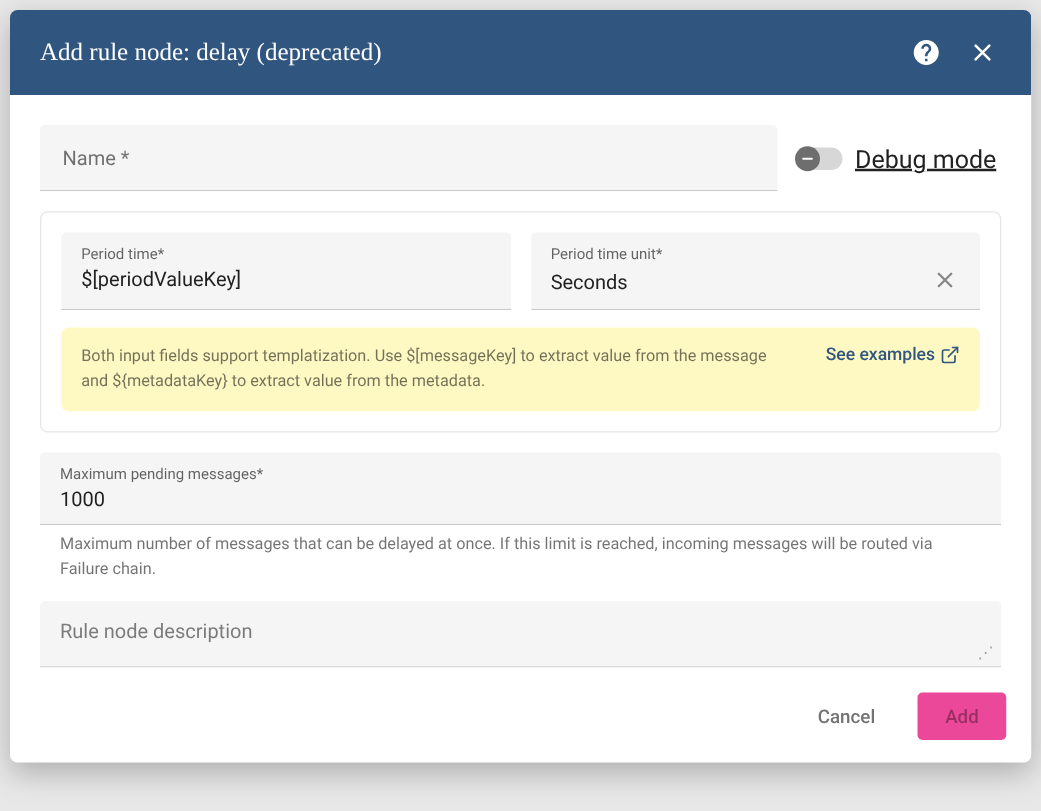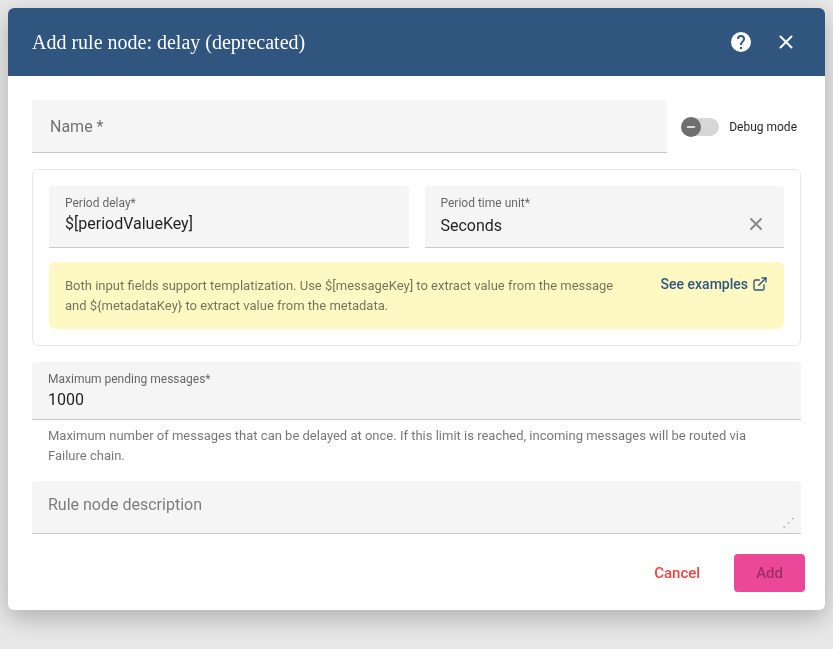"Debug mode" .debug-label { font-size: 12px -> 20px; text-decoration: none -> underline }
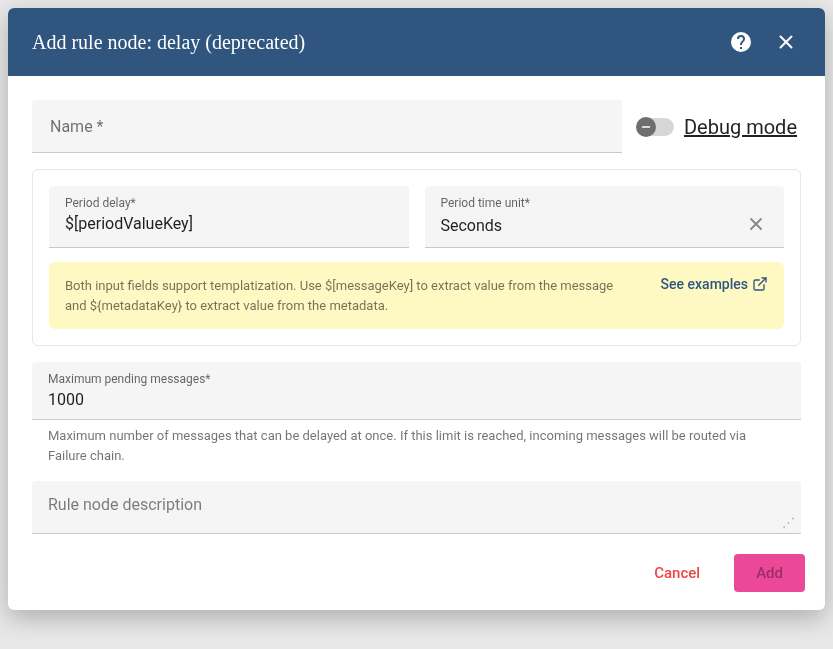"Period delay*" span.field-label-float { text: delay -> time }
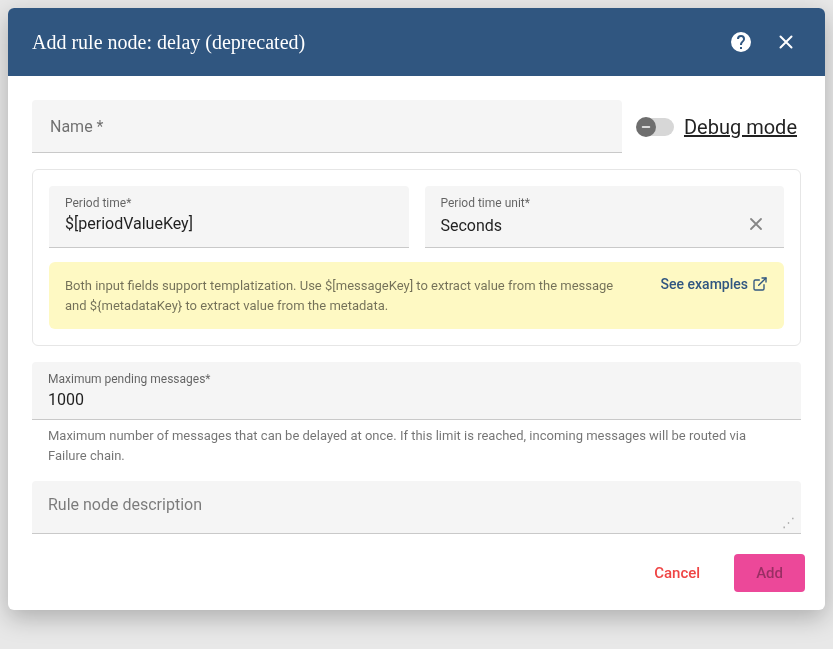"Cancel" .btn-text { color: #ef4444 -> #737373 }
